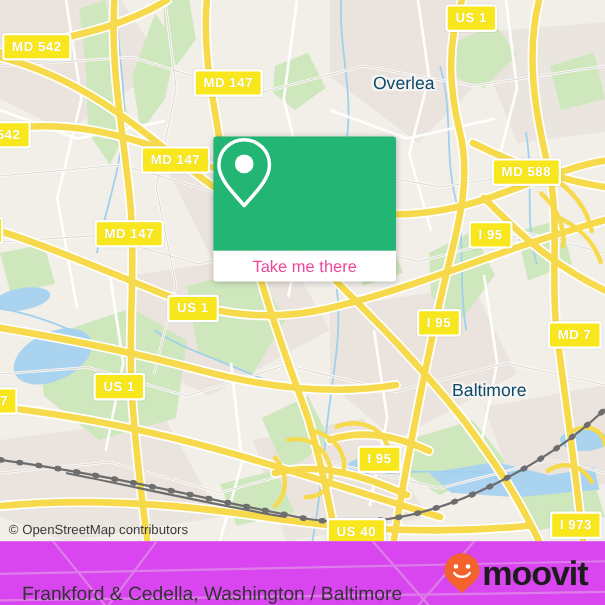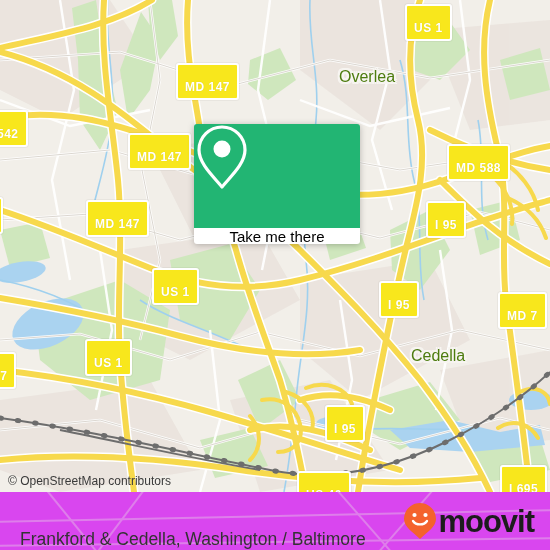"US 1" .shield { padding: 16px 7px 5px 7px -> 4px 7px 5px 7px }
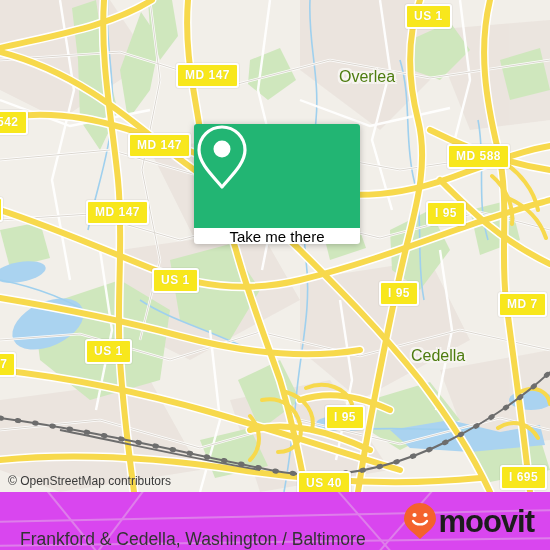"MD 542" div.shield { html: none -> <div>MD 542</div> }
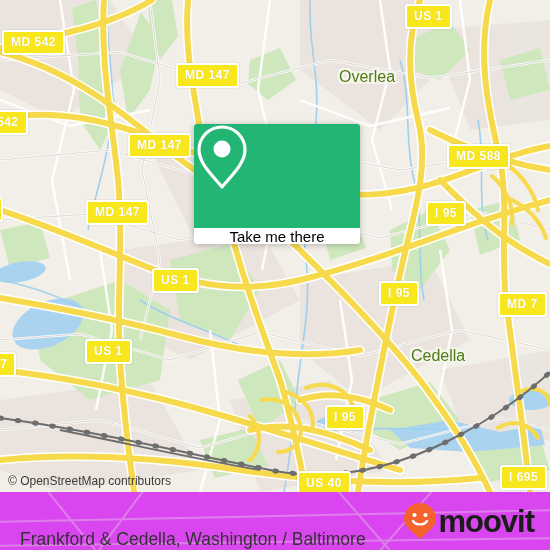"Overlea" .place { color: #4d7c0f -> #0c4a6e }
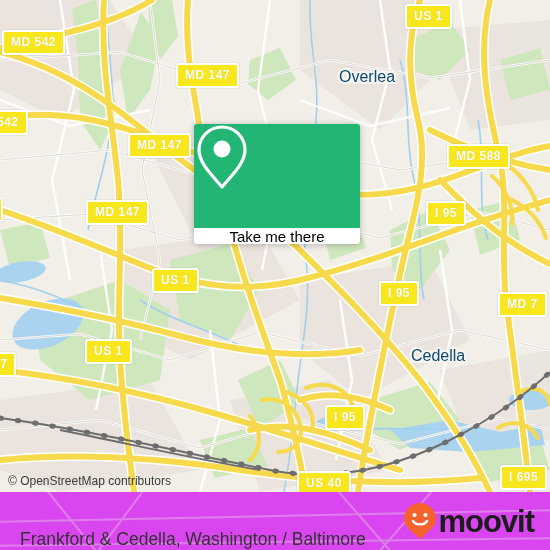"Take me there" #popup-label { color: #000000 -> #ec4899; height: 16px -> 28px }
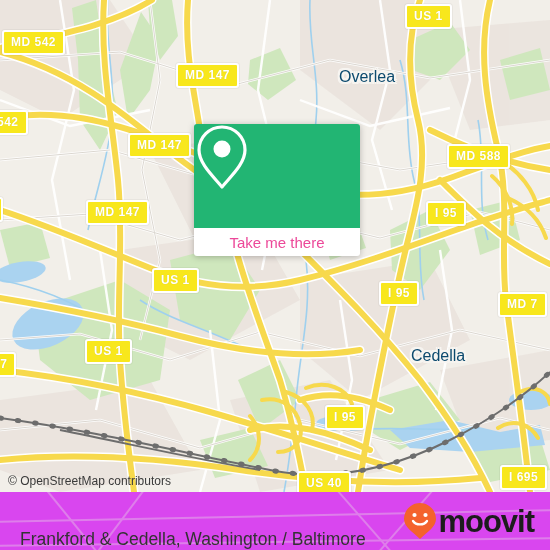"Cedella" div.place { text: Cedella -> Baltimore }
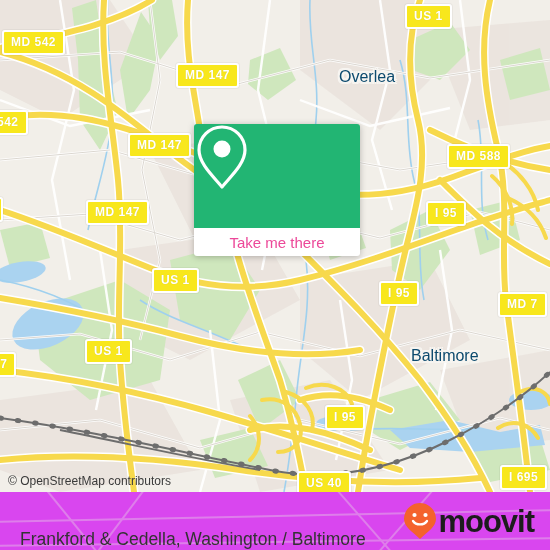"I 695" div.shield { text: 695 -> 973 }
